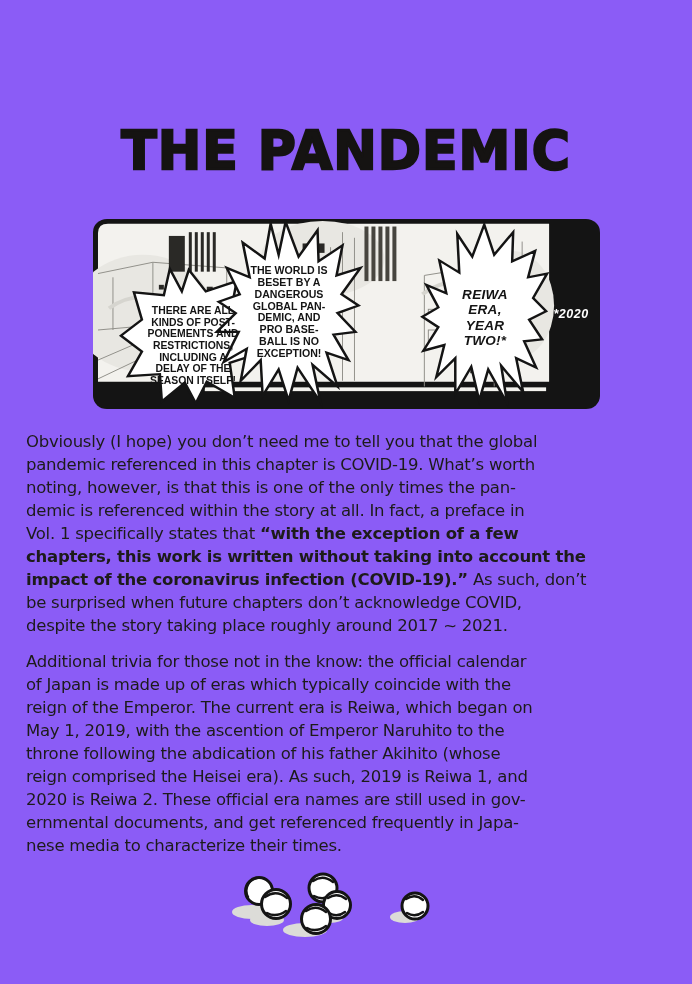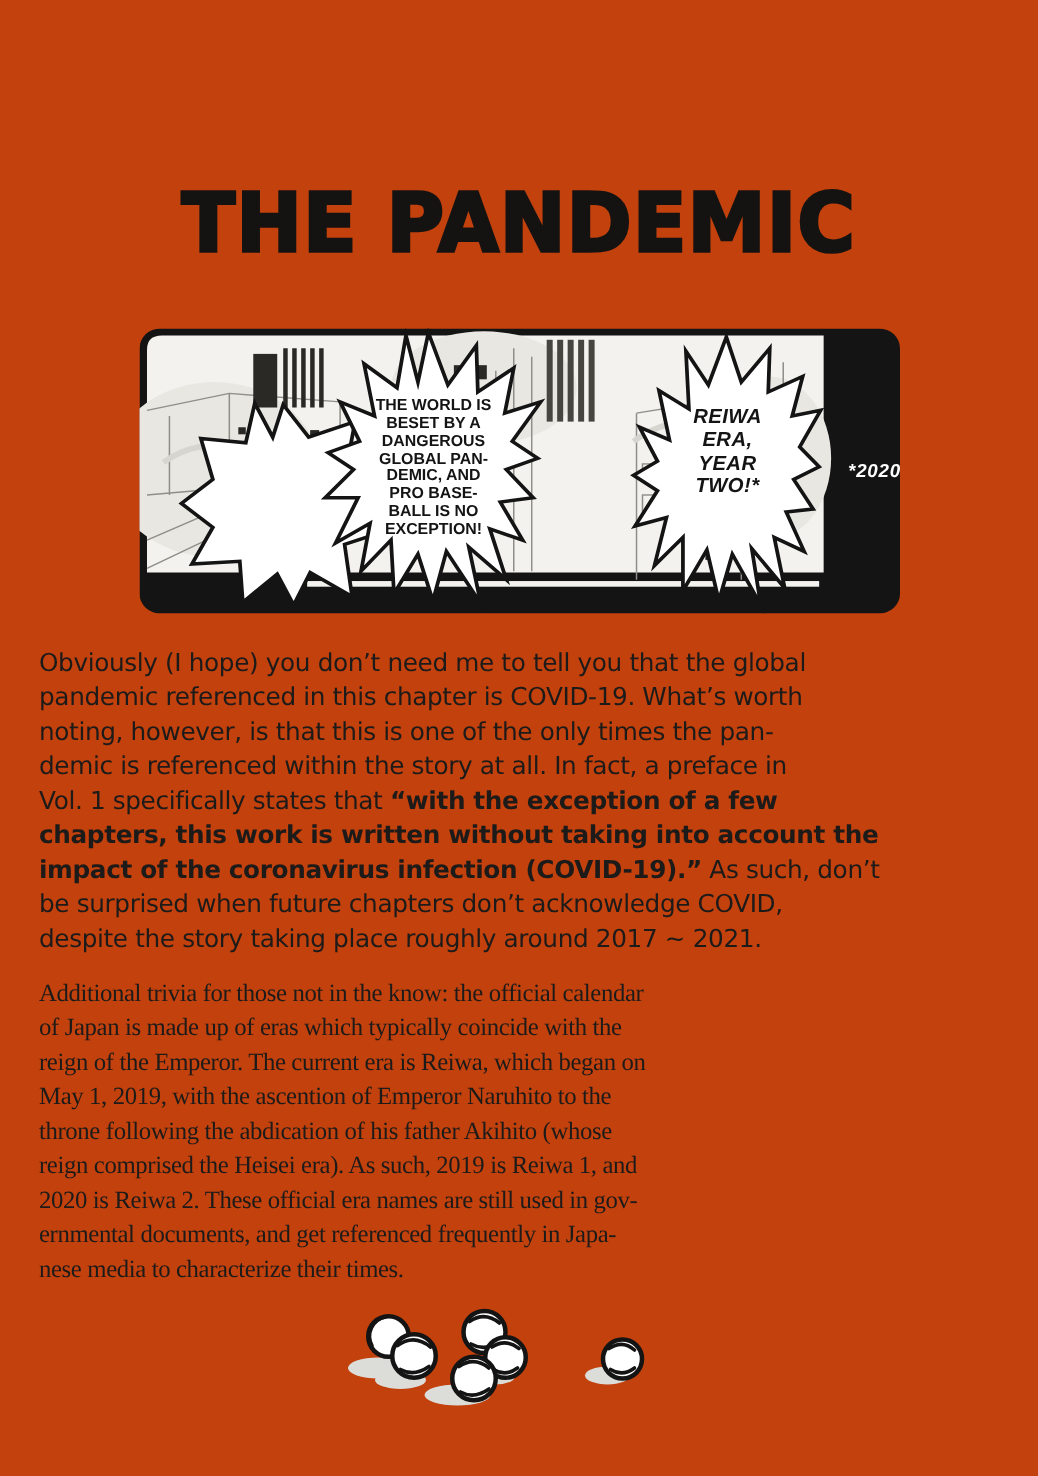"THE PANDEMIC" .page { background: #c2410c -> #8b5cf6 }
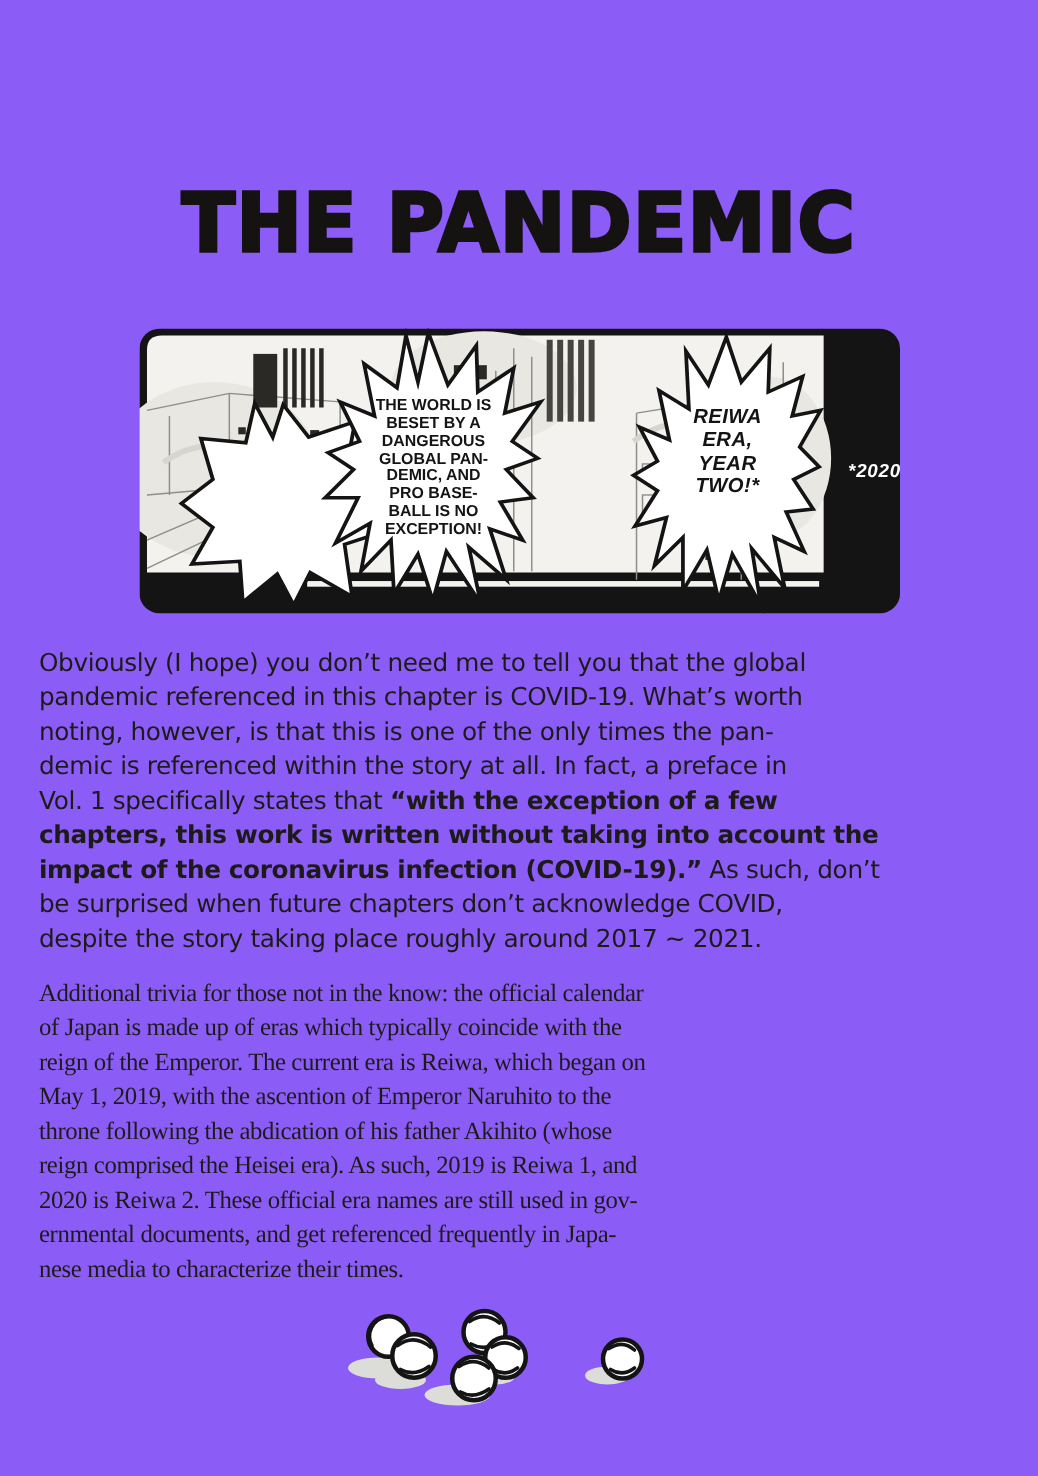"REIWA" .bubble3 { top: 51px -> 68px }
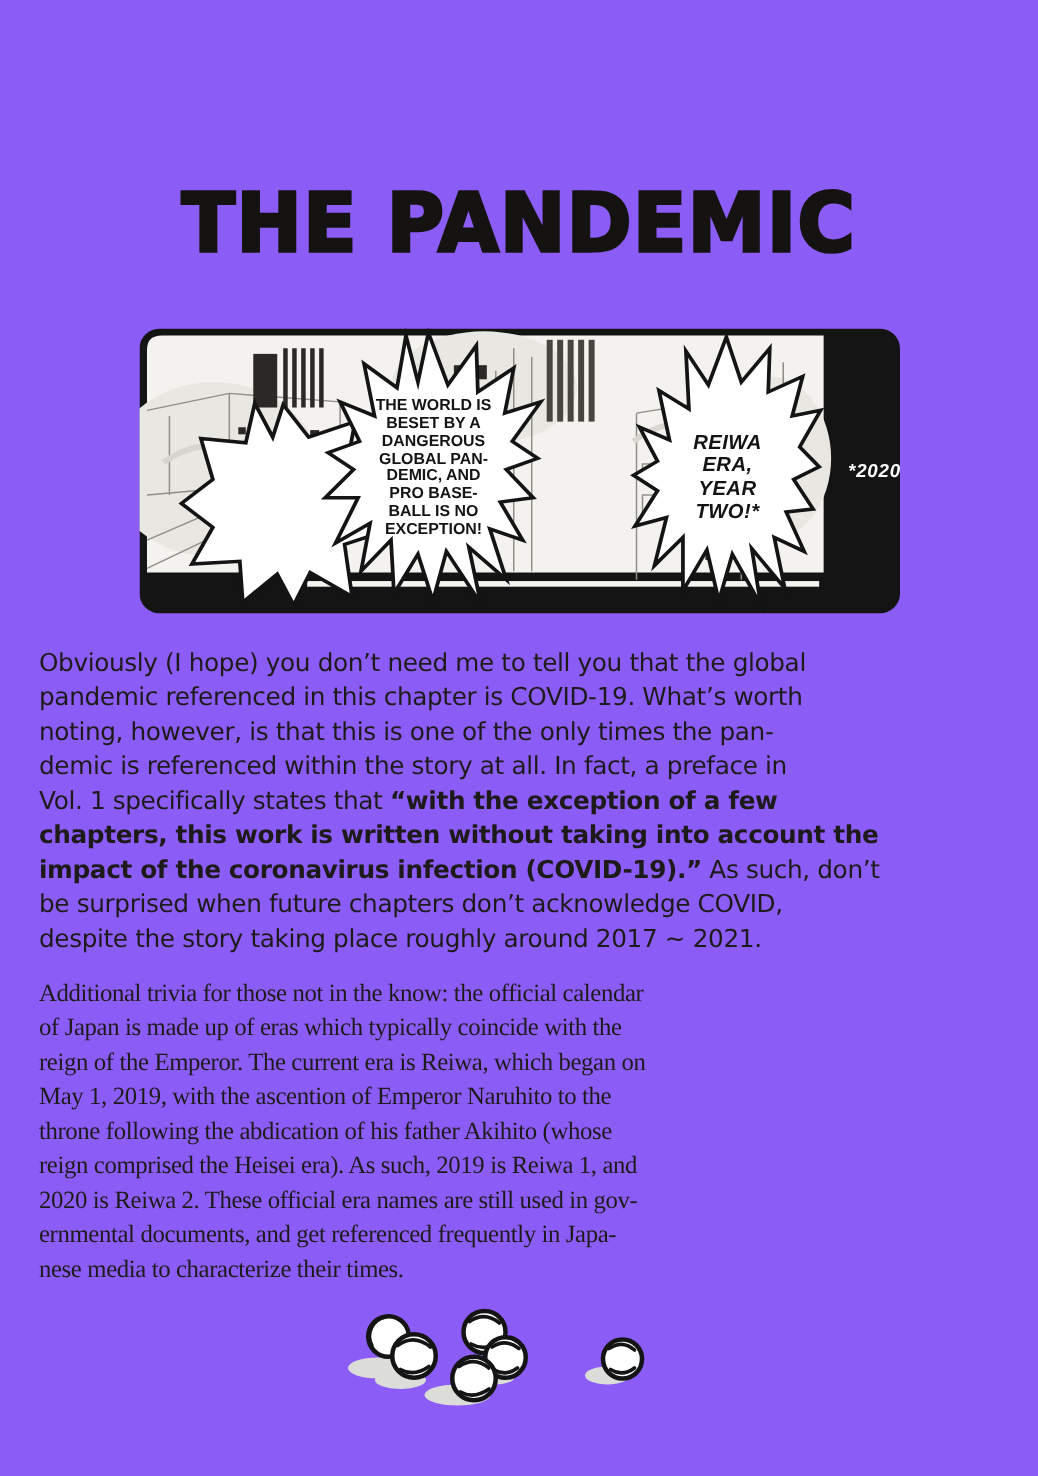"THERE ARE ALL" div.bubble { html: none -> <div>THERE ARE ALL KINDS OF POST- PONEMENTS AND RESTRICTIONS, INCLUDING A DELAY OF THE SEASON ITSELF!</div> }
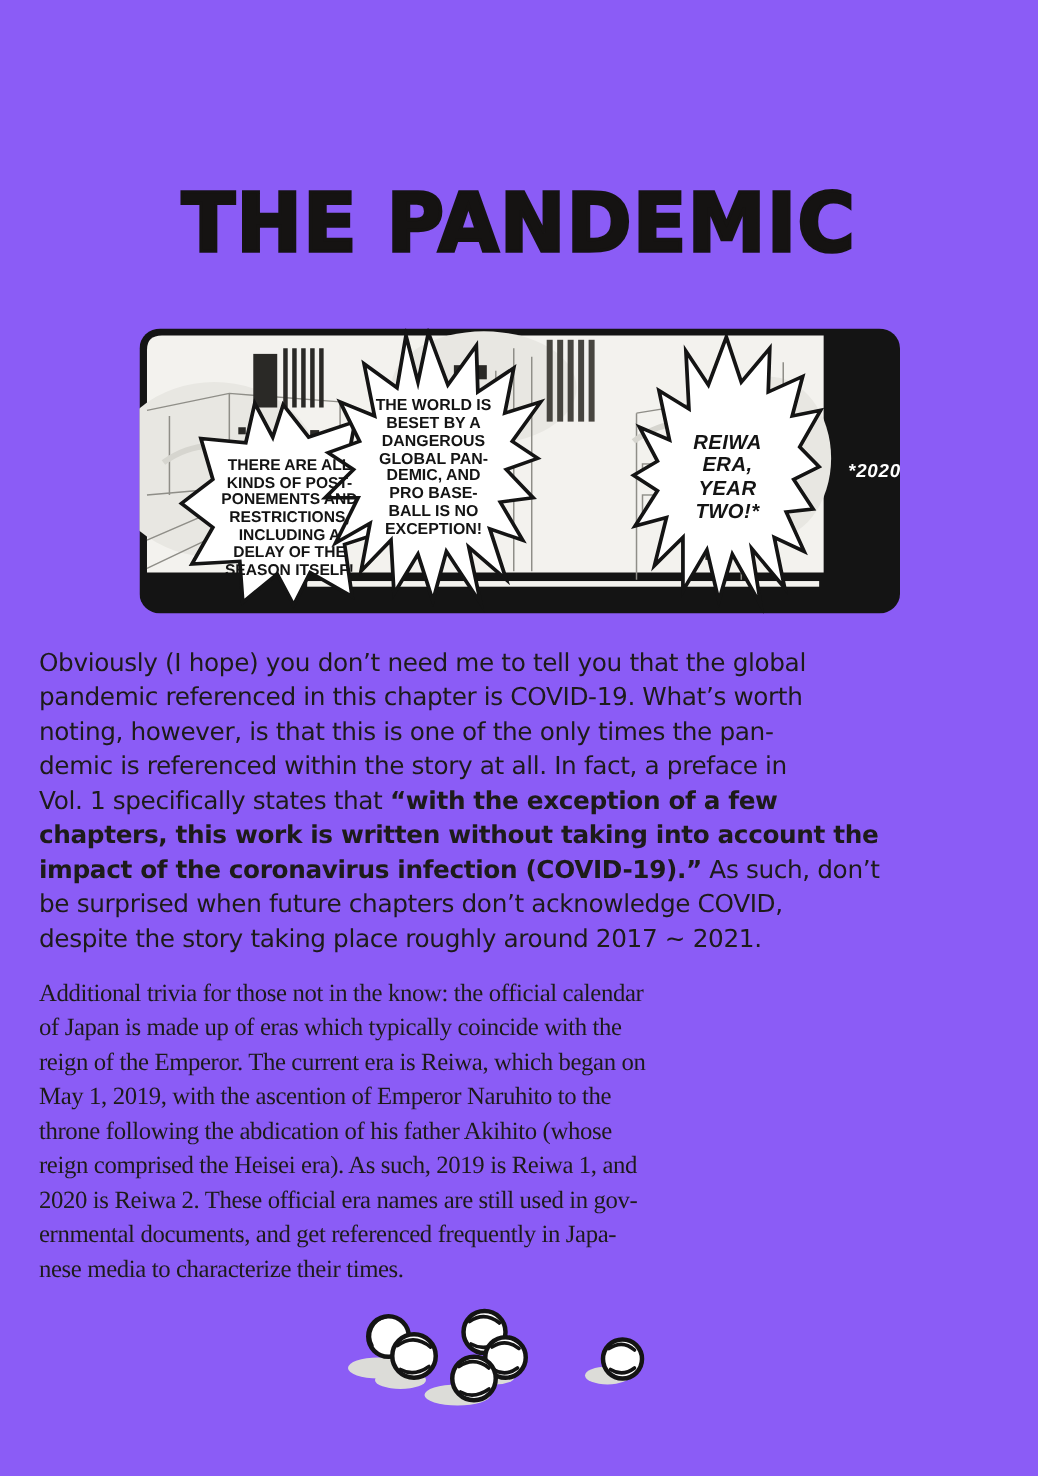"*2020" .panel-caption { margin-left: 12px -> none }
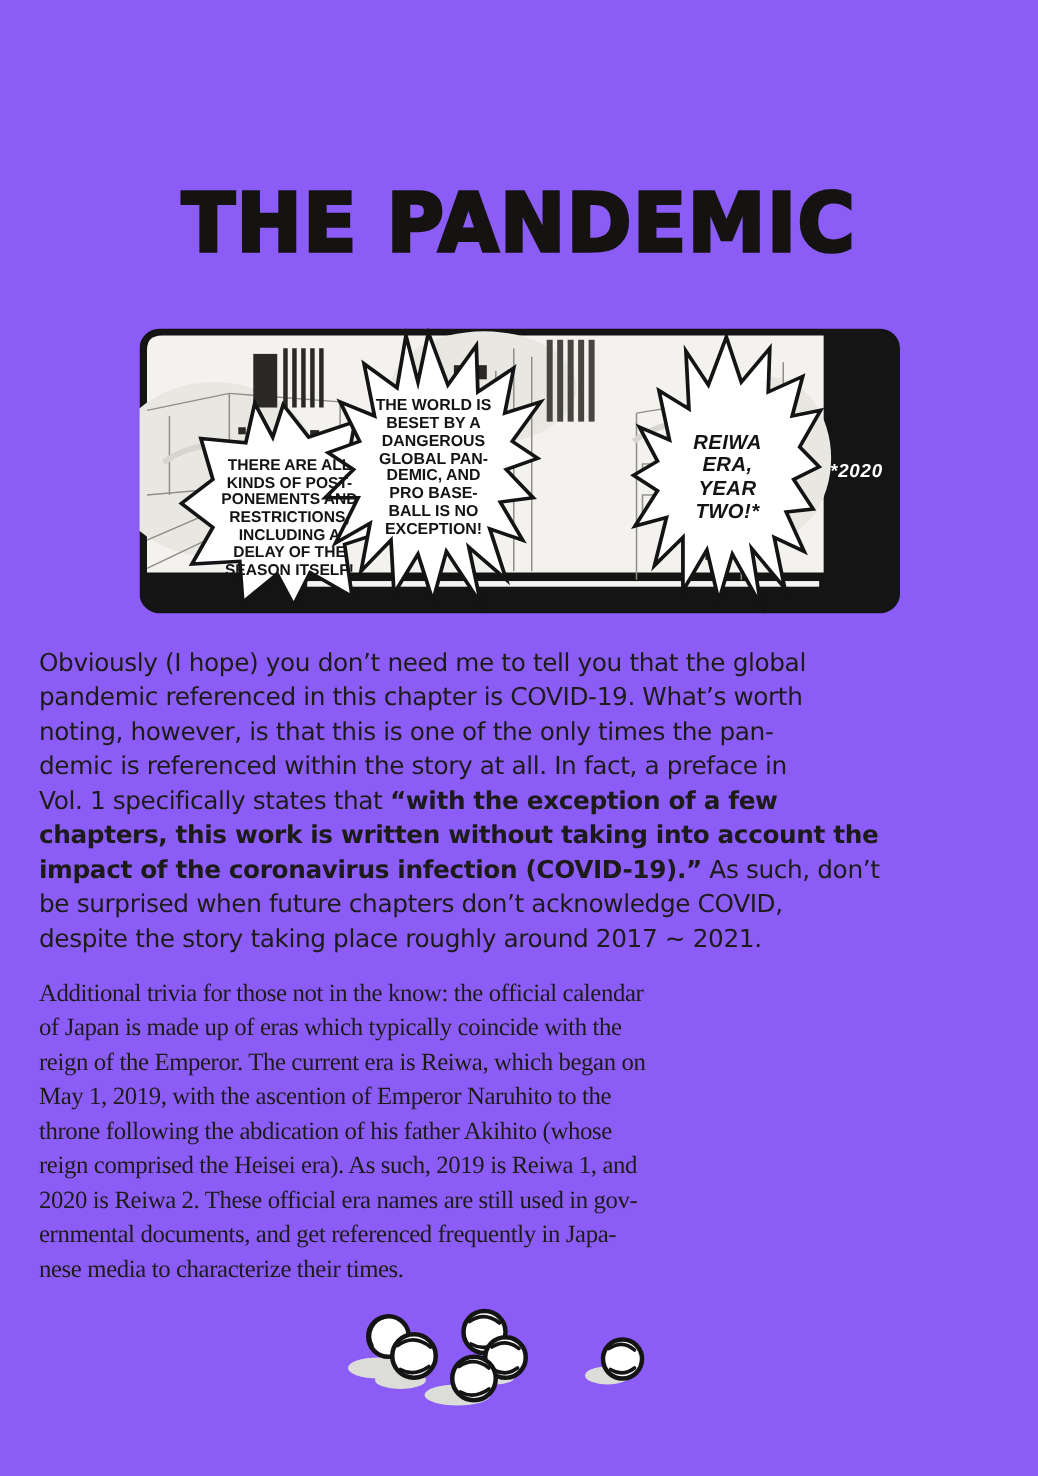"Additional trivia for those not" .p2 { font-family: Liberation Serif, serif -> none }
